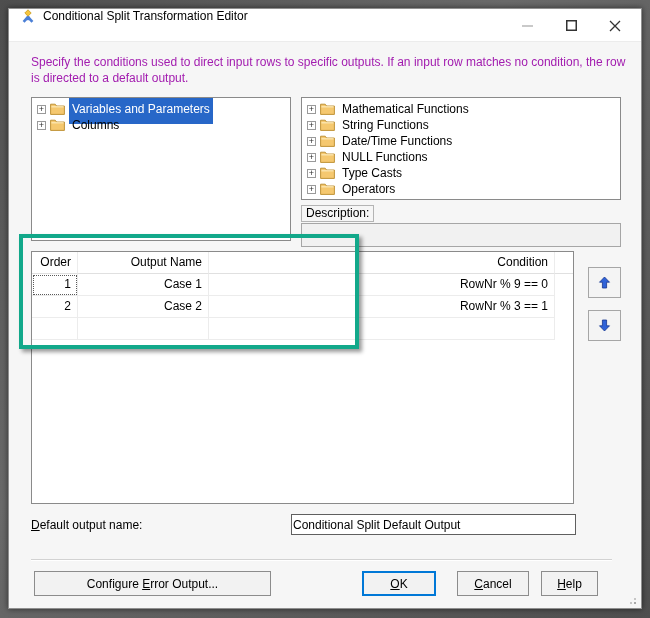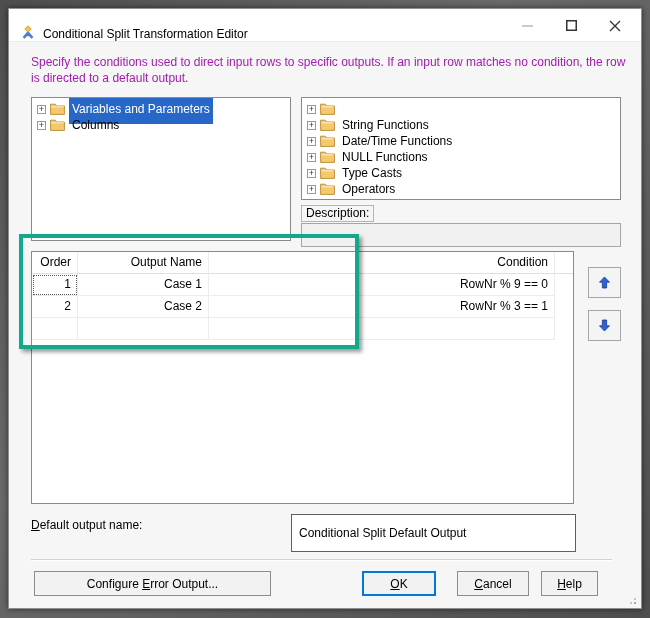"Conditional Split Transformation Editor" .titlebar { align-items: flex-end -> flex-start }
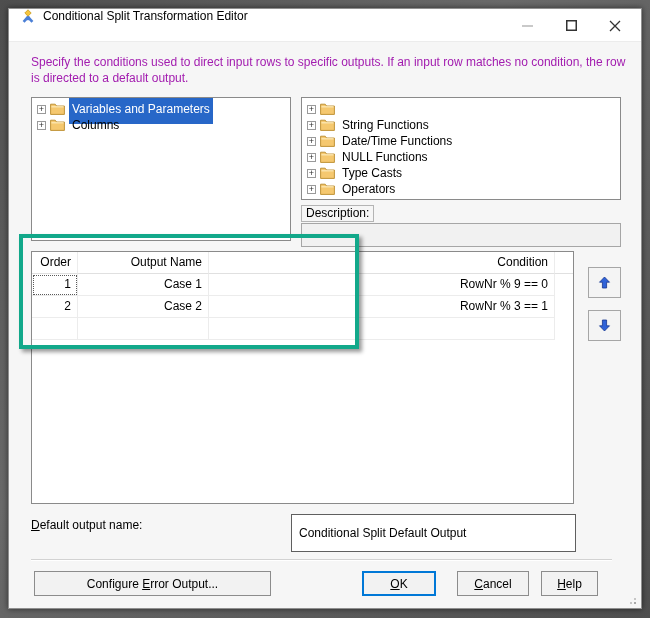"Mathematical Functions" span.tree-label { html: none -> <span>Mathematical Functions</span> }
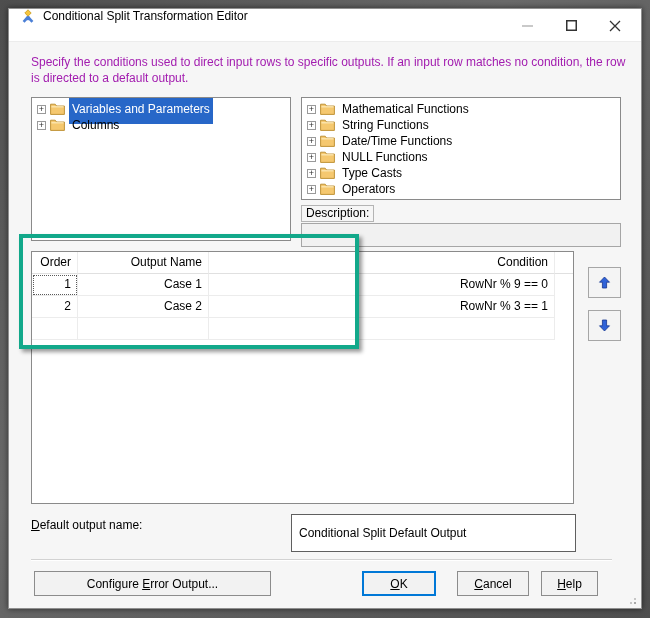"Conditional Split Default Output" .default-input { height: 38px -> 21px; padding: 0 7px -> 0 1px }
